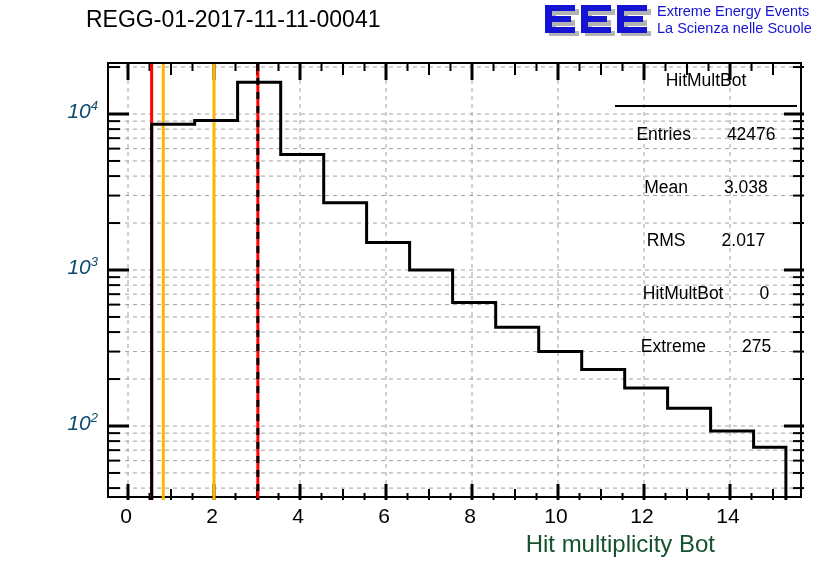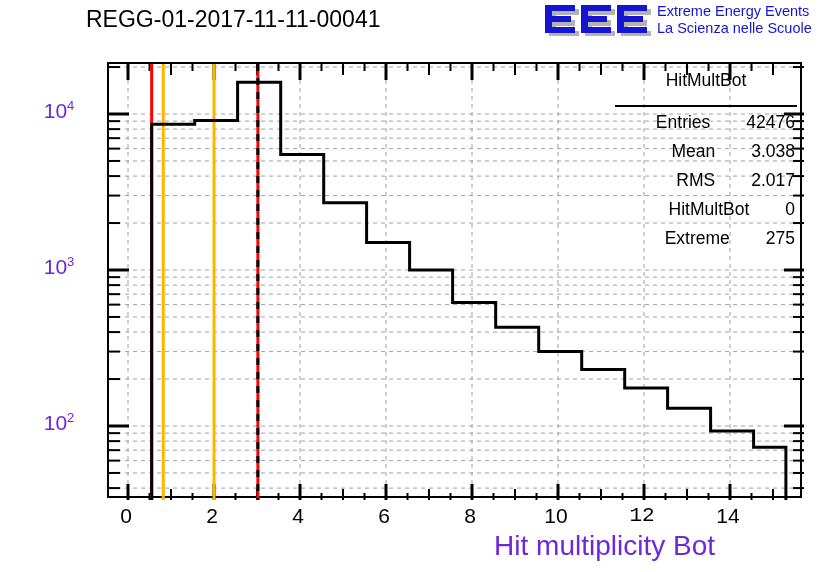"104" .ylab { color: #6d28d9 -> #0c4a6e; font-style: none -> italic; text-align: center -> right }
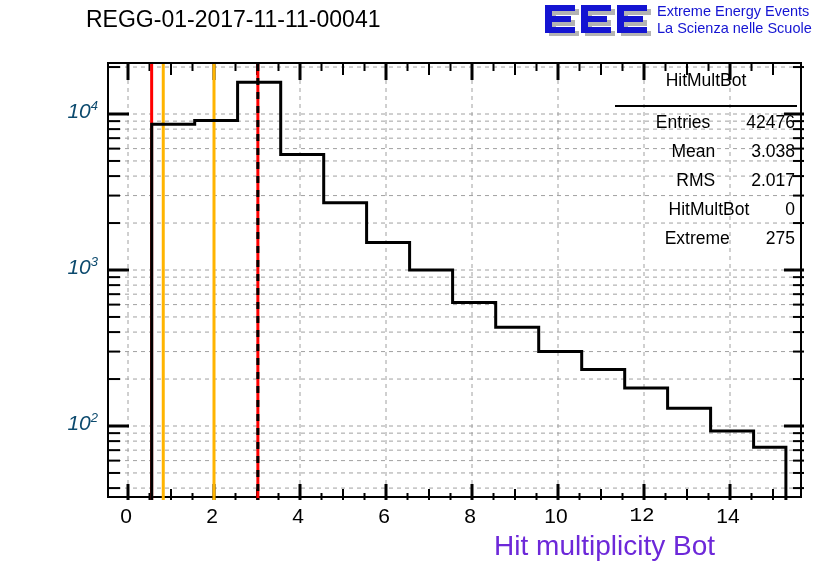"Entries" .stats .row { justify-content: flex-end -> center; padding: 4px 4px -> 16px 4px }
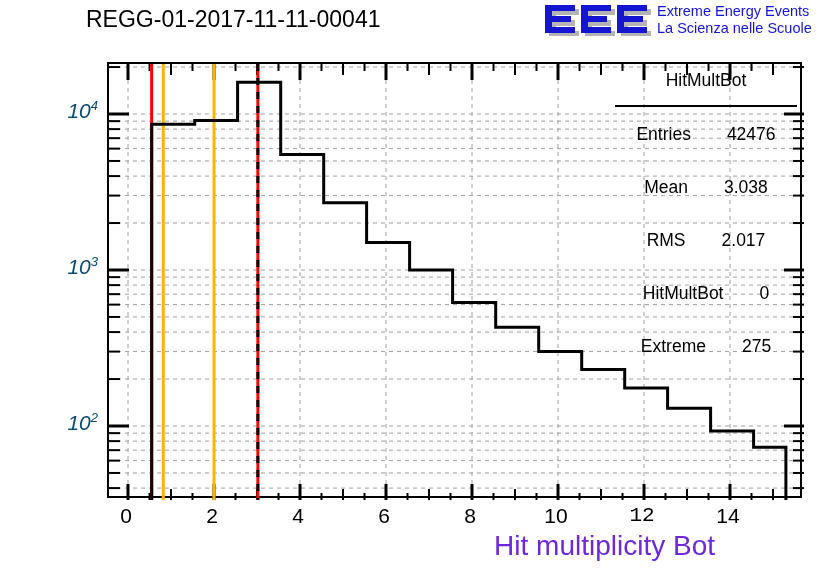"12" div.xlab { font-family: Liberation Mono, monospace -> none }
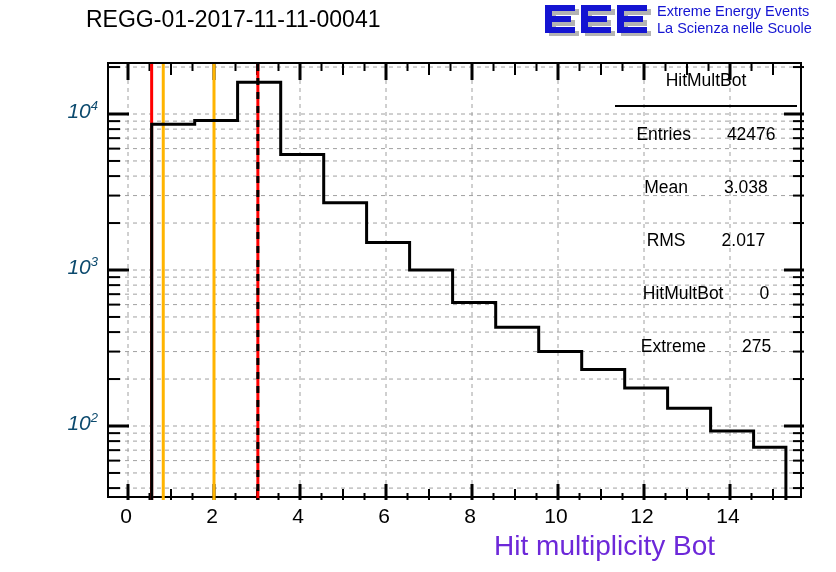"Hit multiplicity Bot" .xtitle { color: #6d28d9 -> #14532d; font-size: 28px -> 24px }
